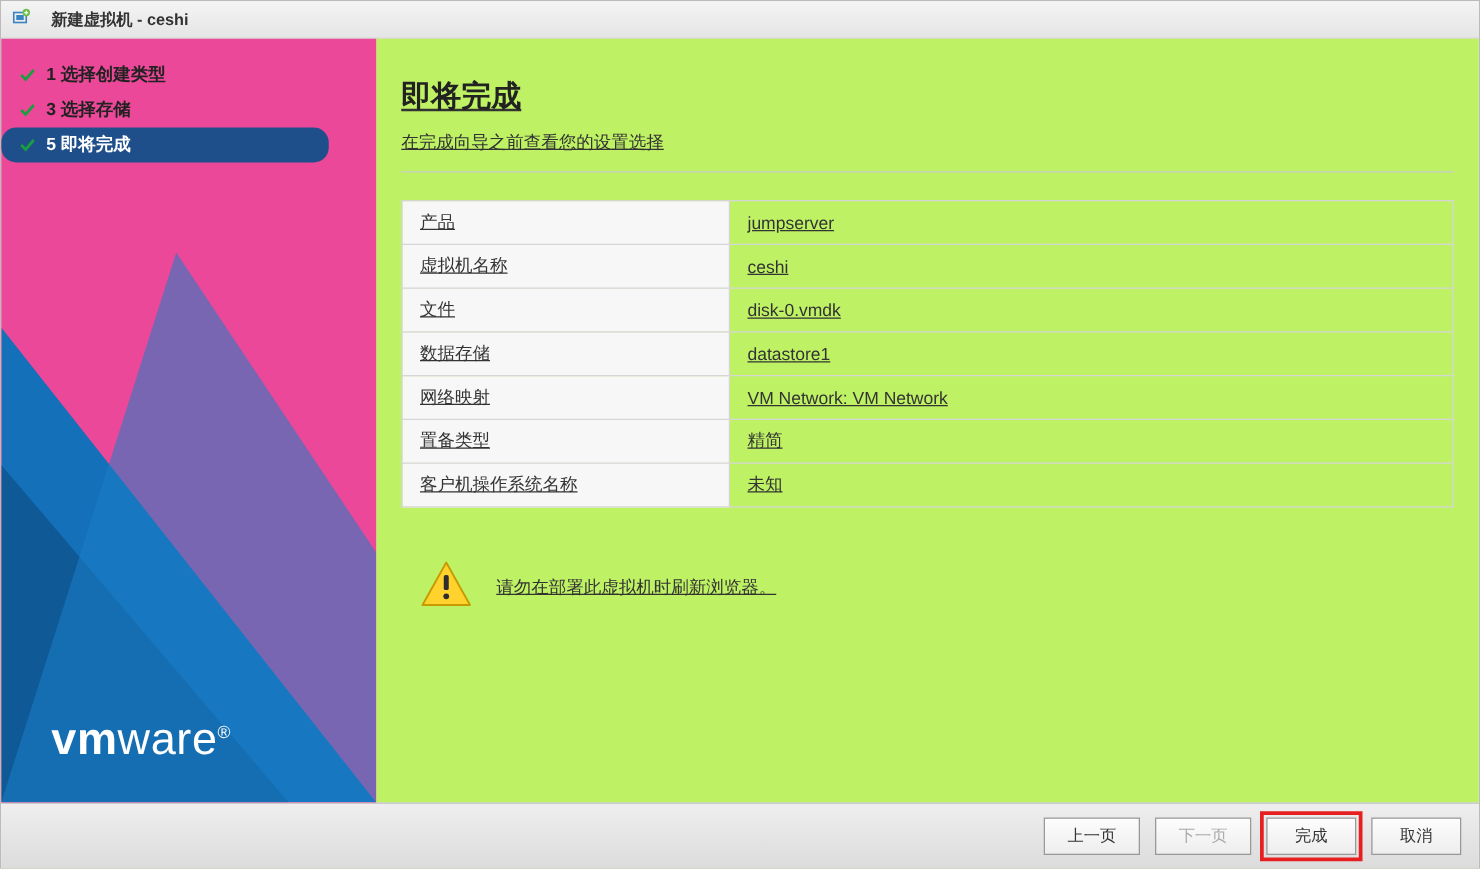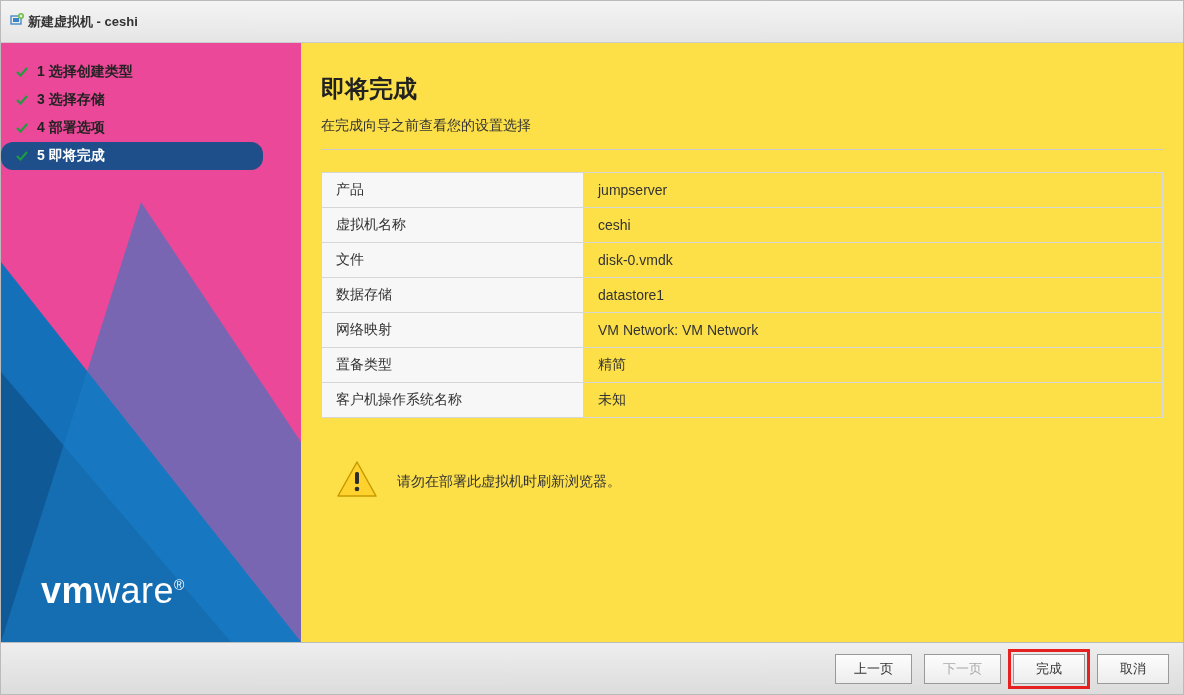"新建虚拟机 - ceshi" .titlebar { gap: 3px -> 16px; height: 42px -> 30px }
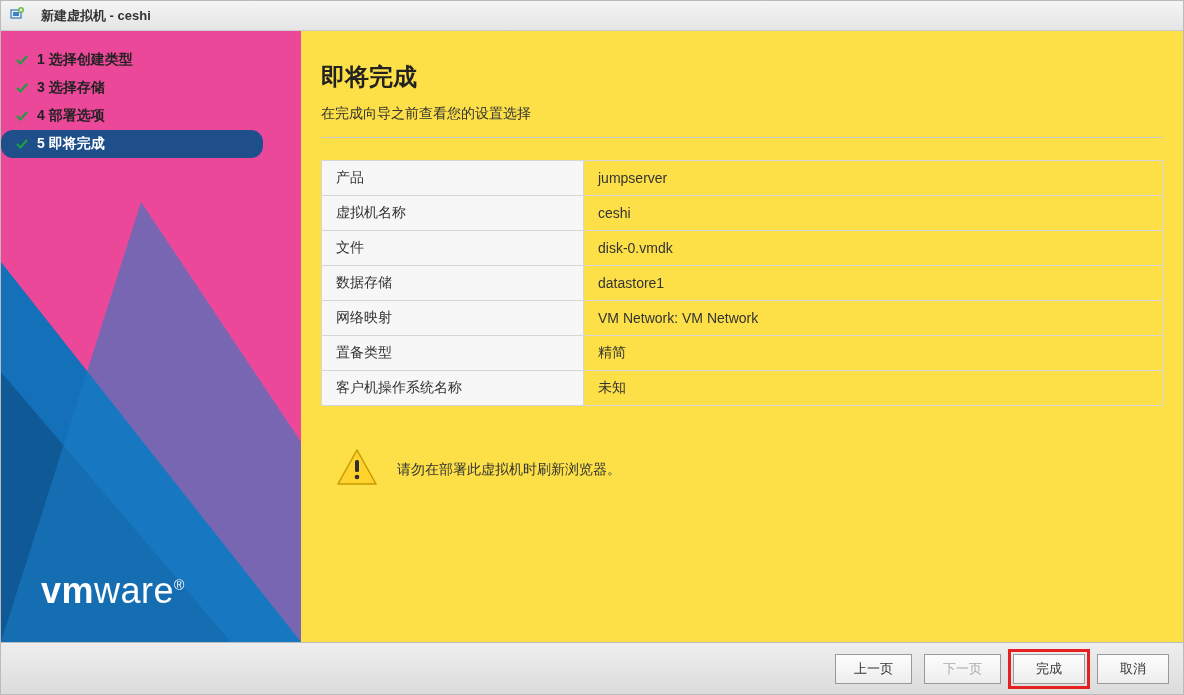"即将完成" .main { background: #fde047 -> #bef264; text-decoration: none -> underline }
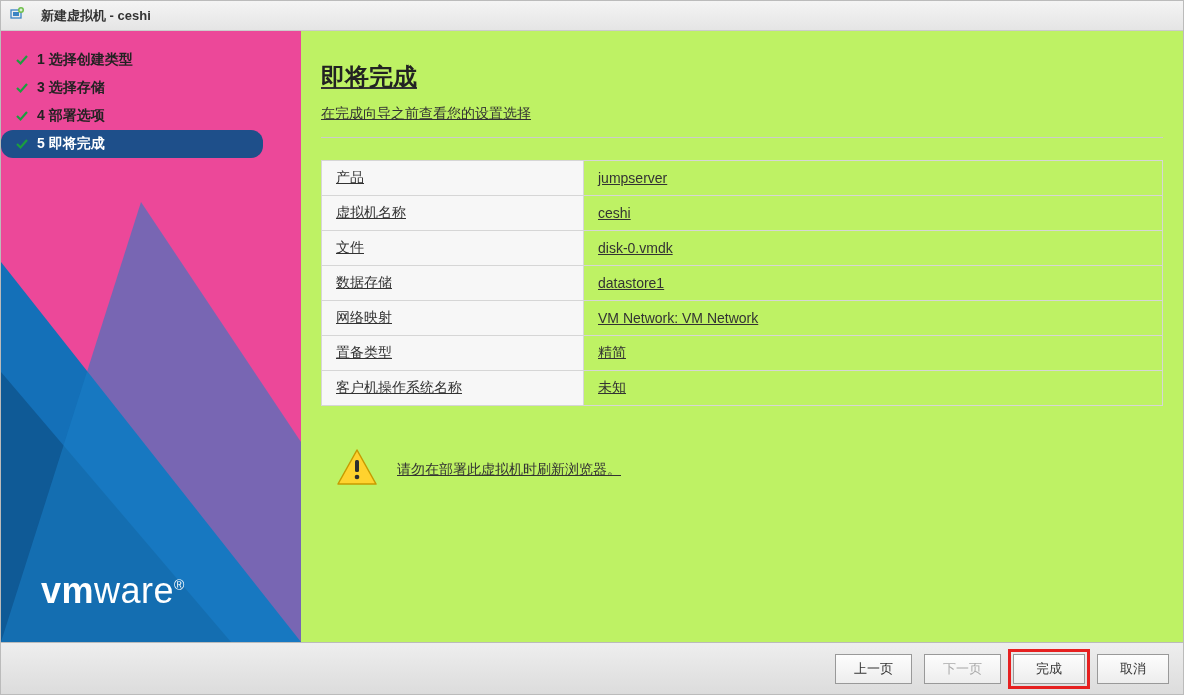"4 部署选项" div.step { html: <div> <span> <svg> <path></path> </svg> </span> <span>4 部署选项</span> </div> -> none }
